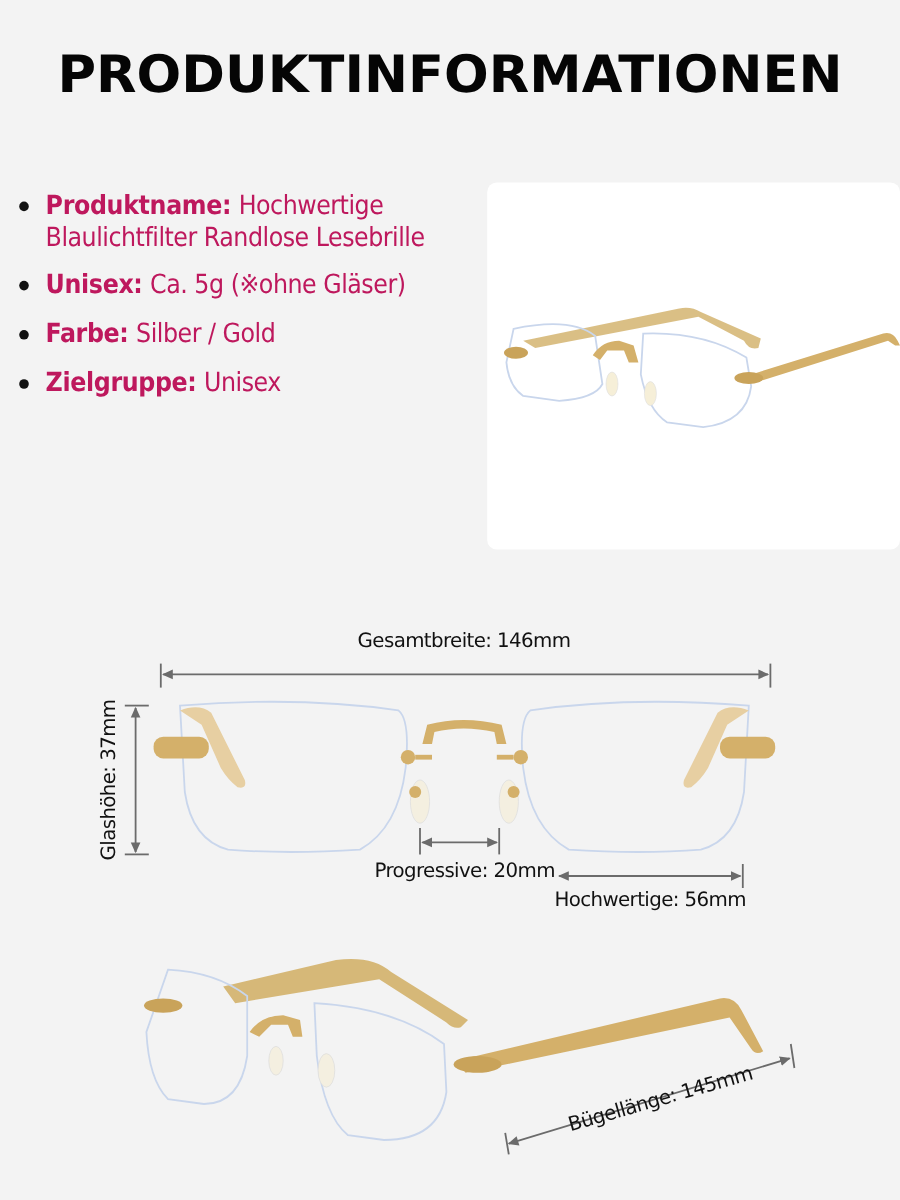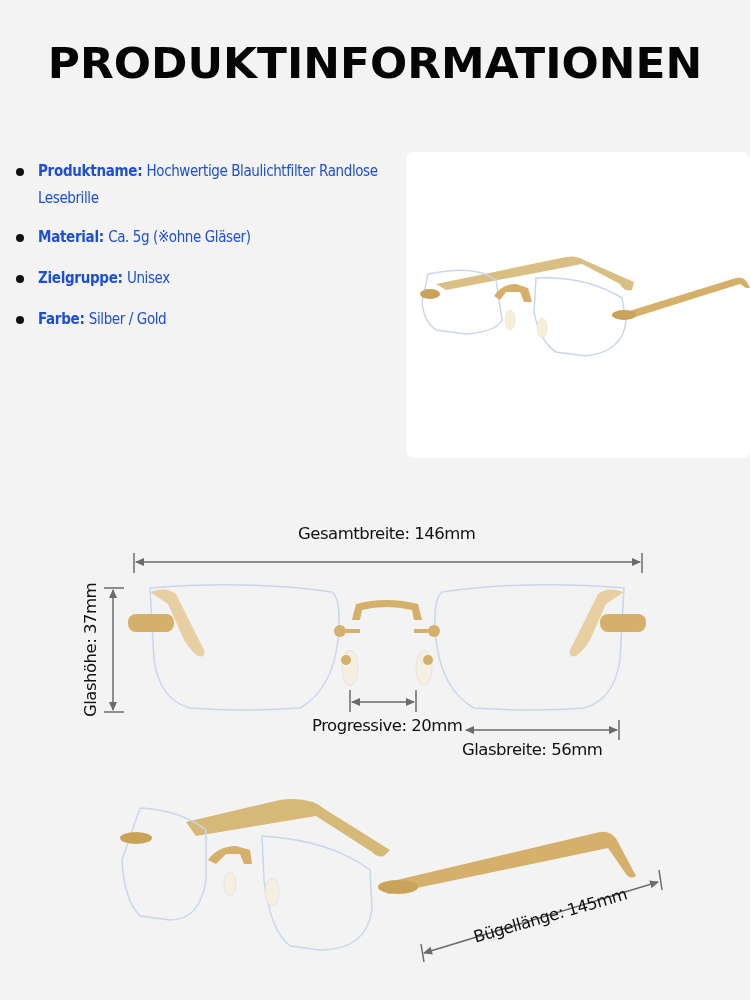"Produktname: Hochwertige Blaulichtfilter" .spec { color: #1d4ed8 -> #be185d; font-size: 15px -> 22px }
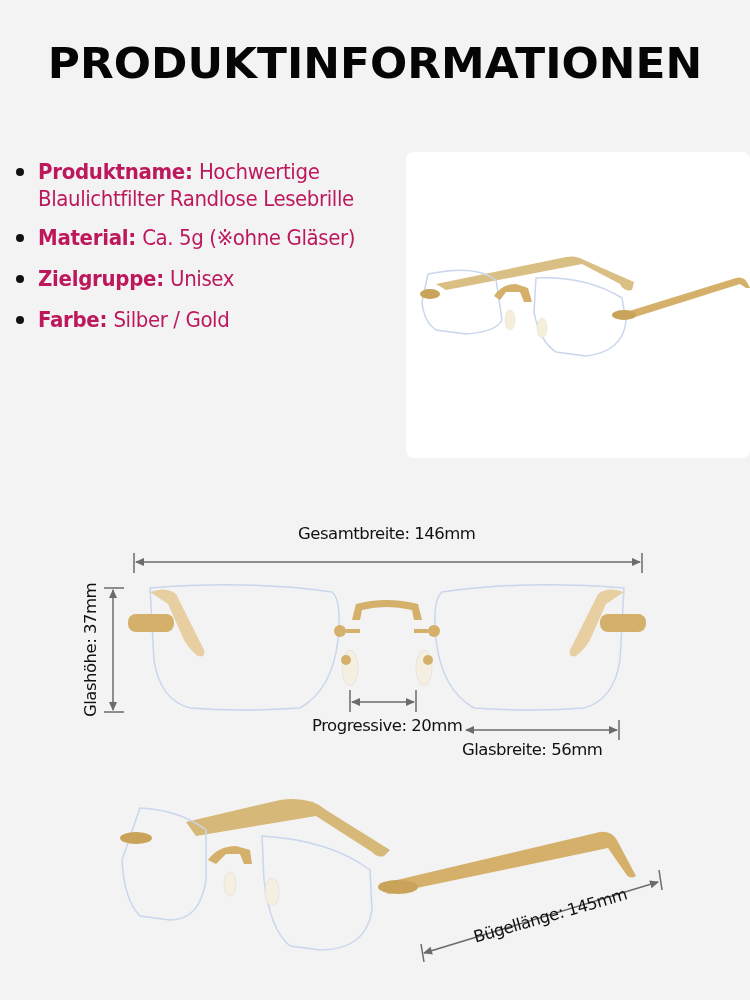"Material:" span.key { text: Material -> Unisex }
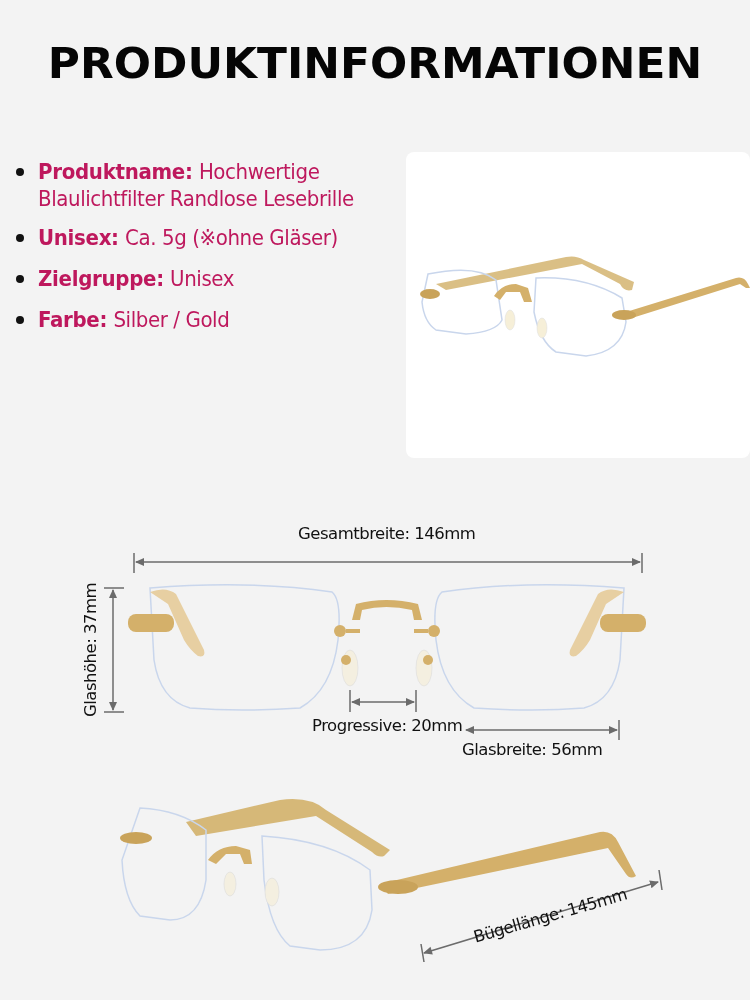"Zielgruppe: Unisex" li.spec { order: before "Farbe: Silber / Gold" -> after "Farbe: Silber / Gold" }
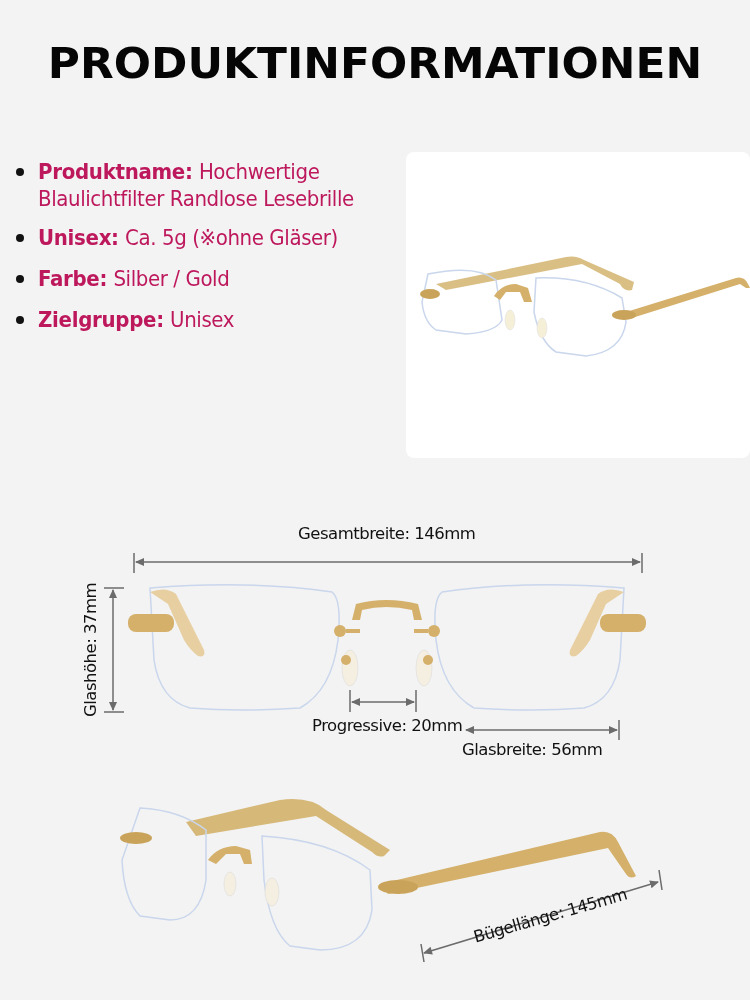"Glasbreite: 56mm" div.dim-label { text: Glasbreite -> Hochwertige }
